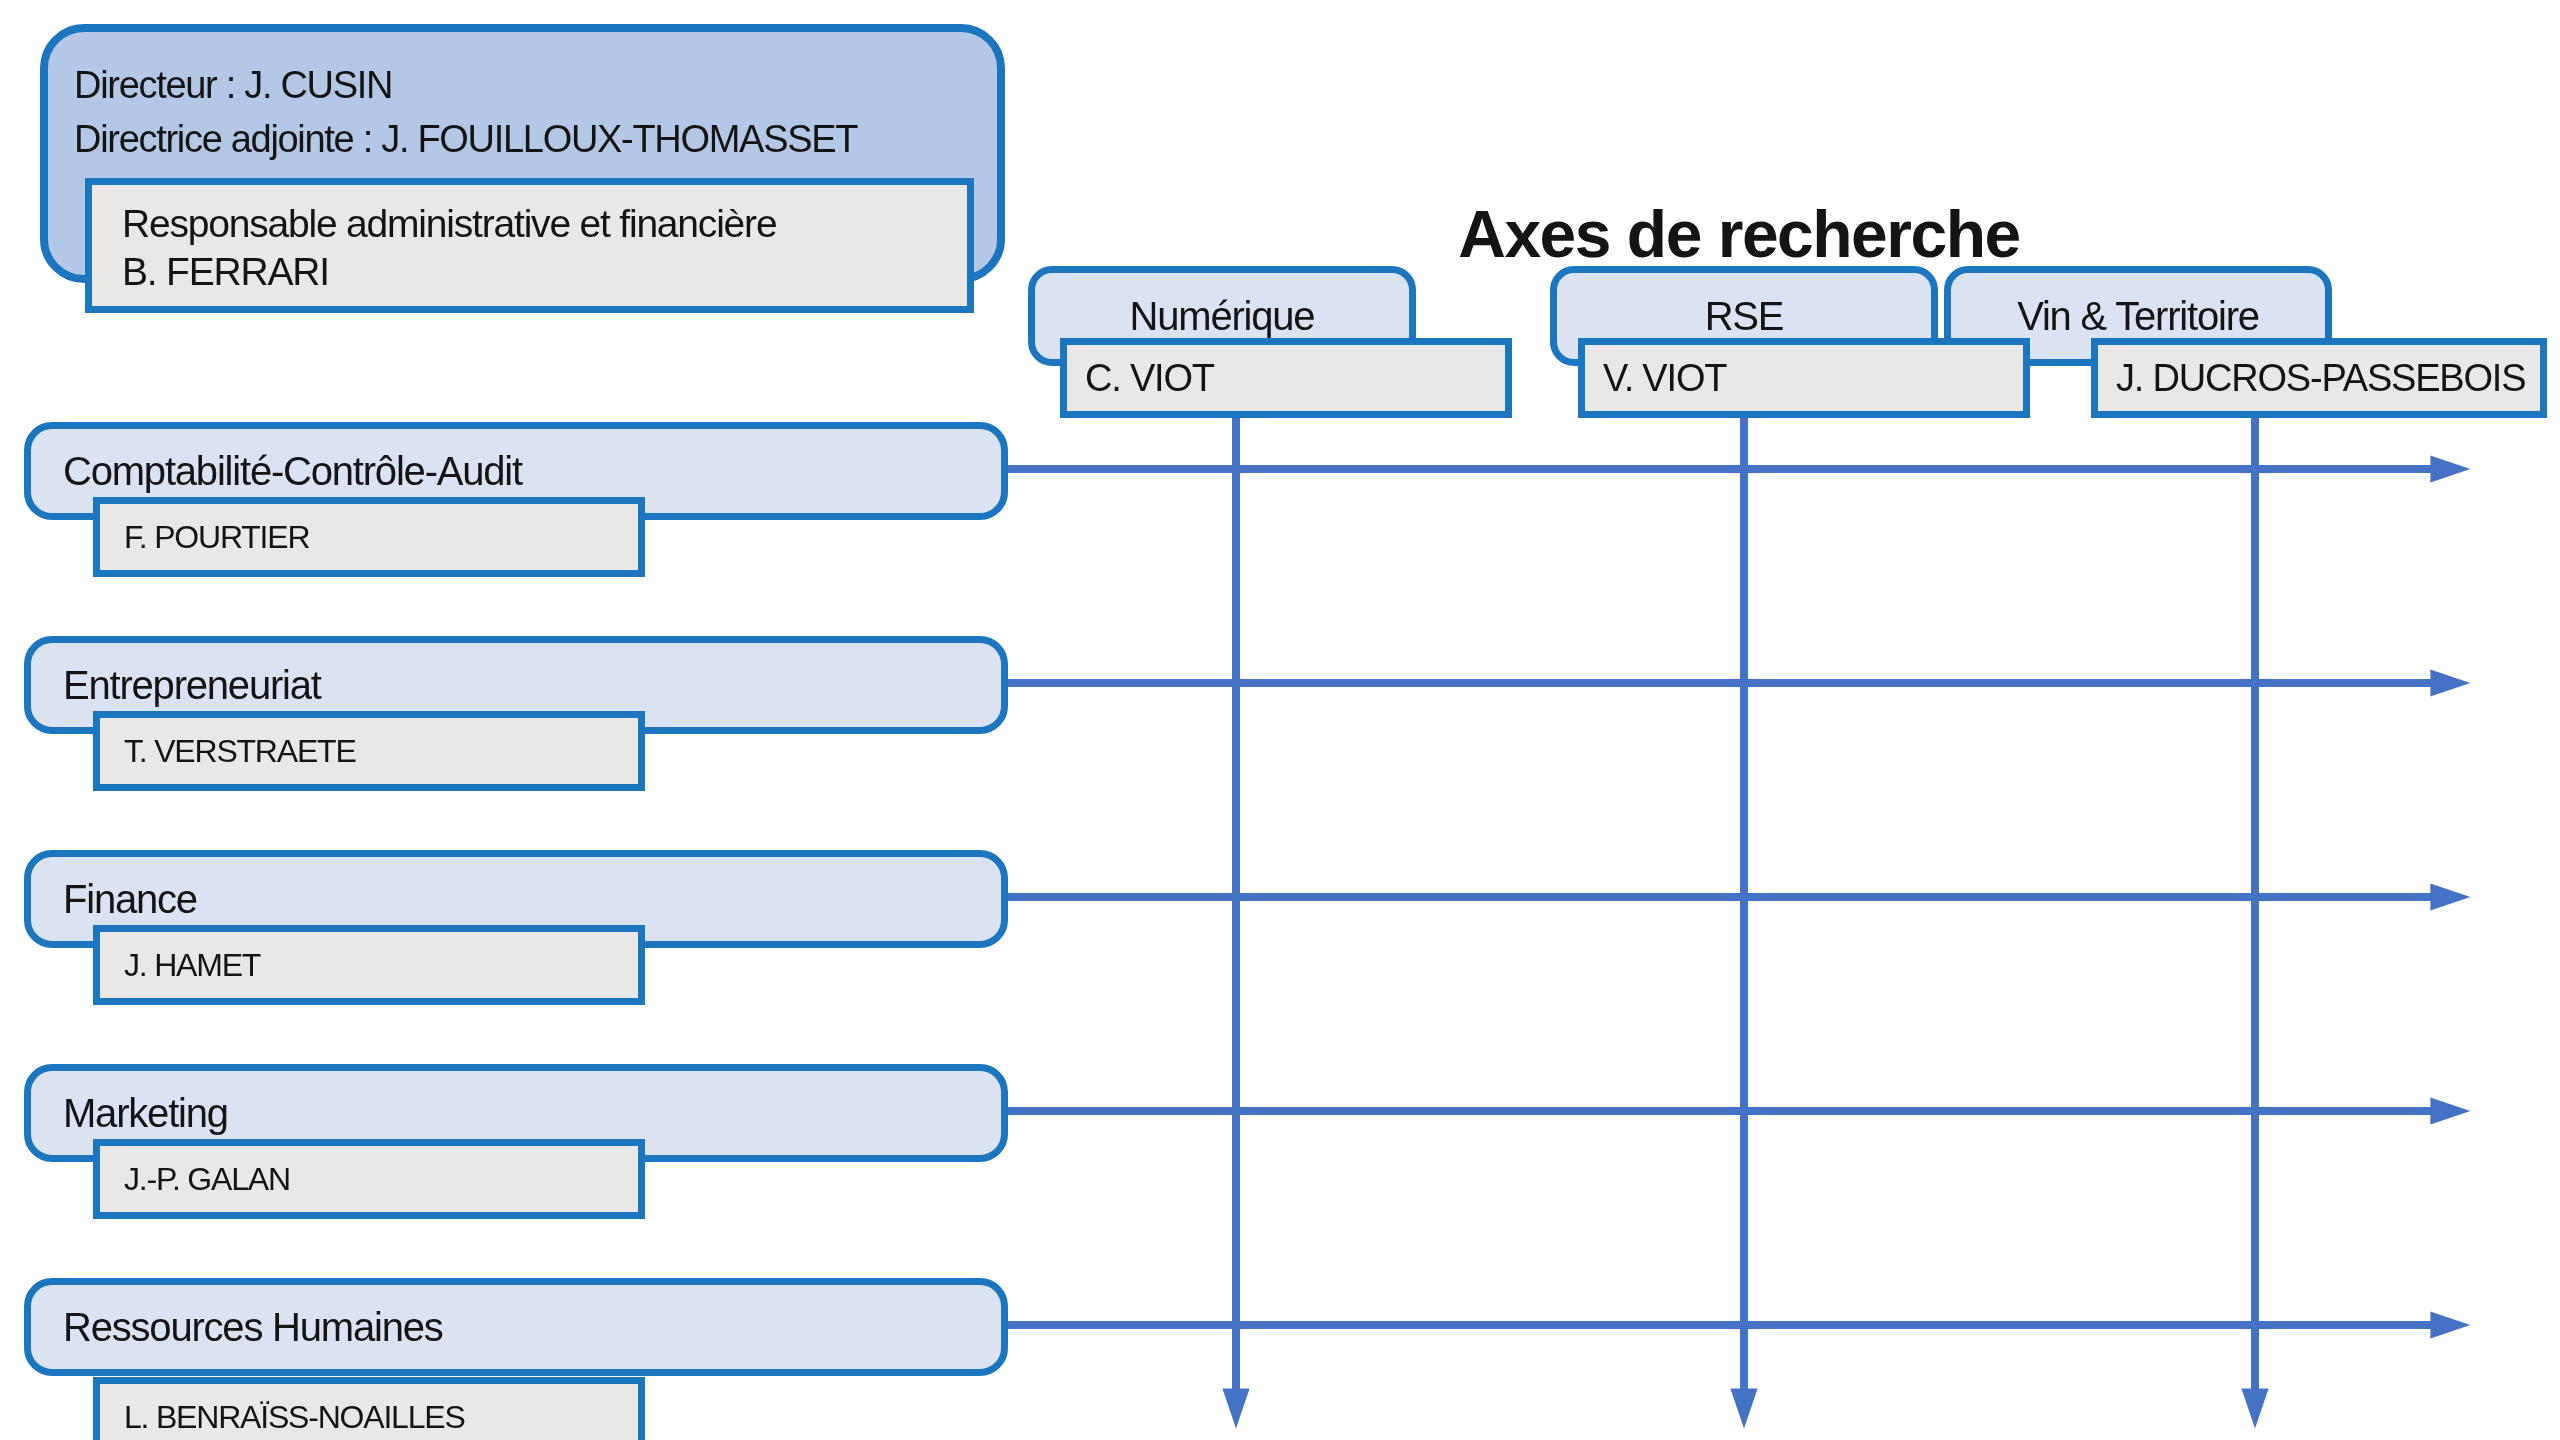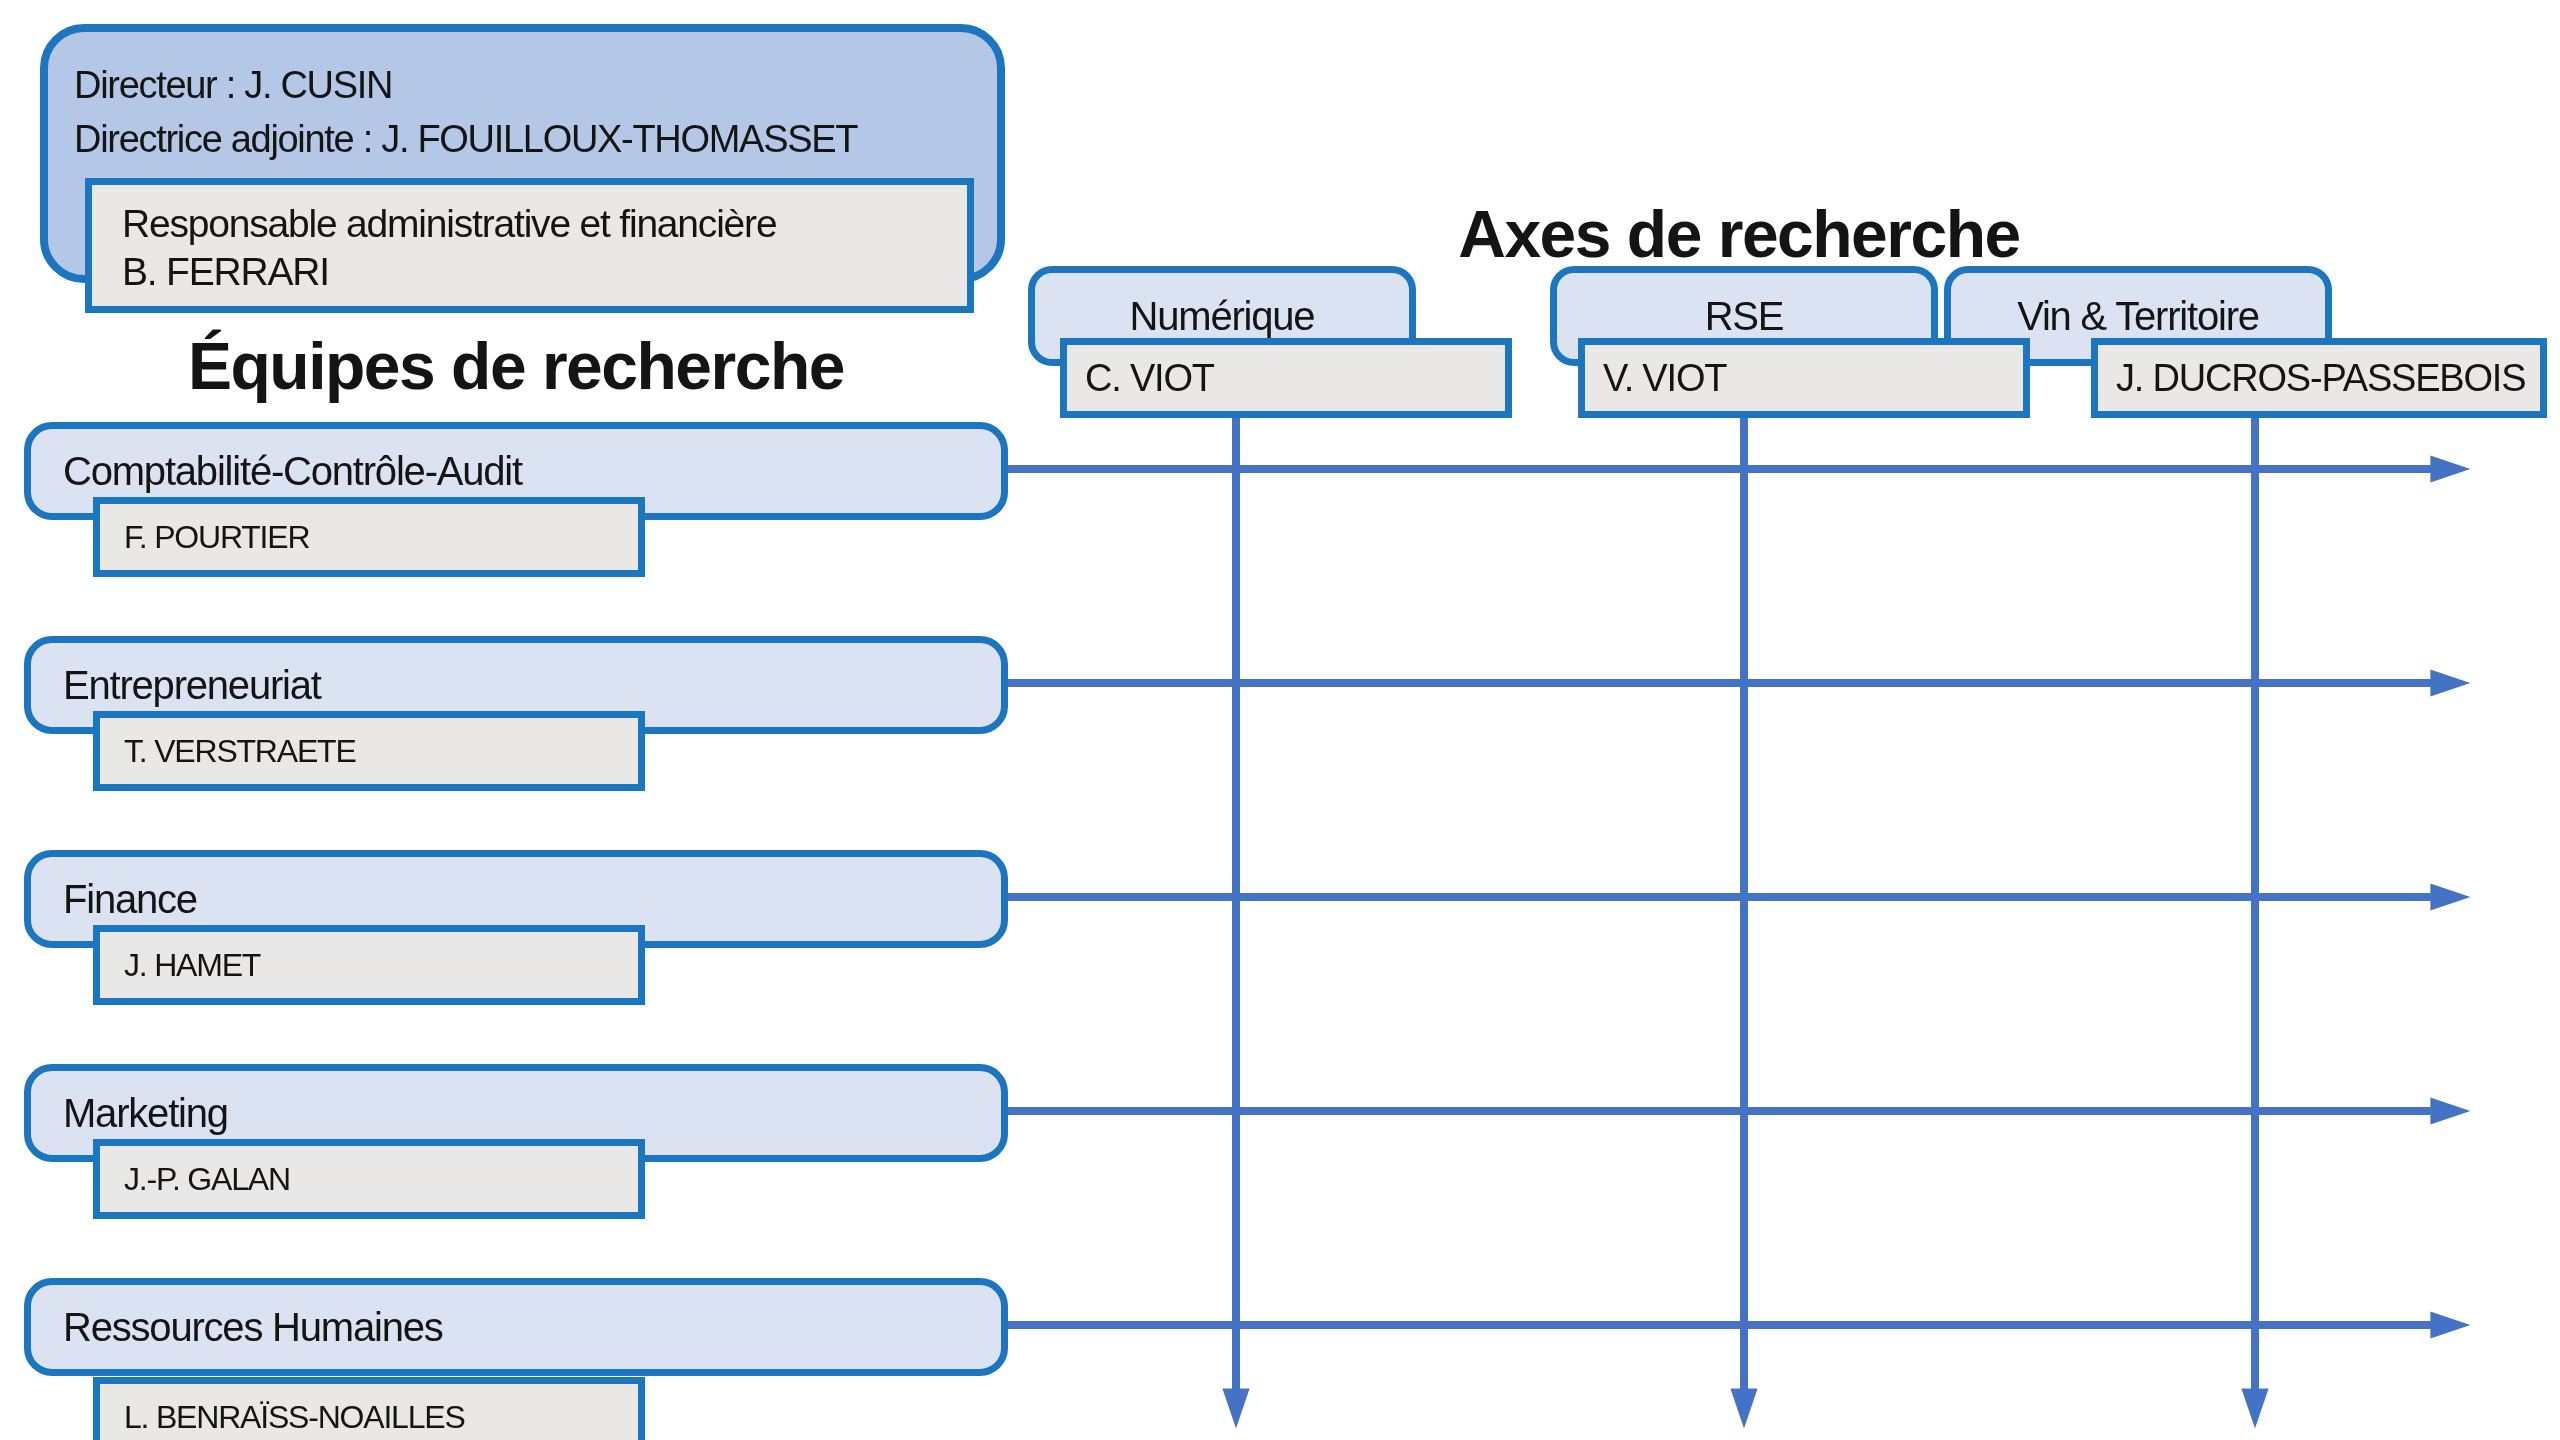"Équipes de recherche" h1.title { html: <h1>Équipes de recherche</h1> -> none }
